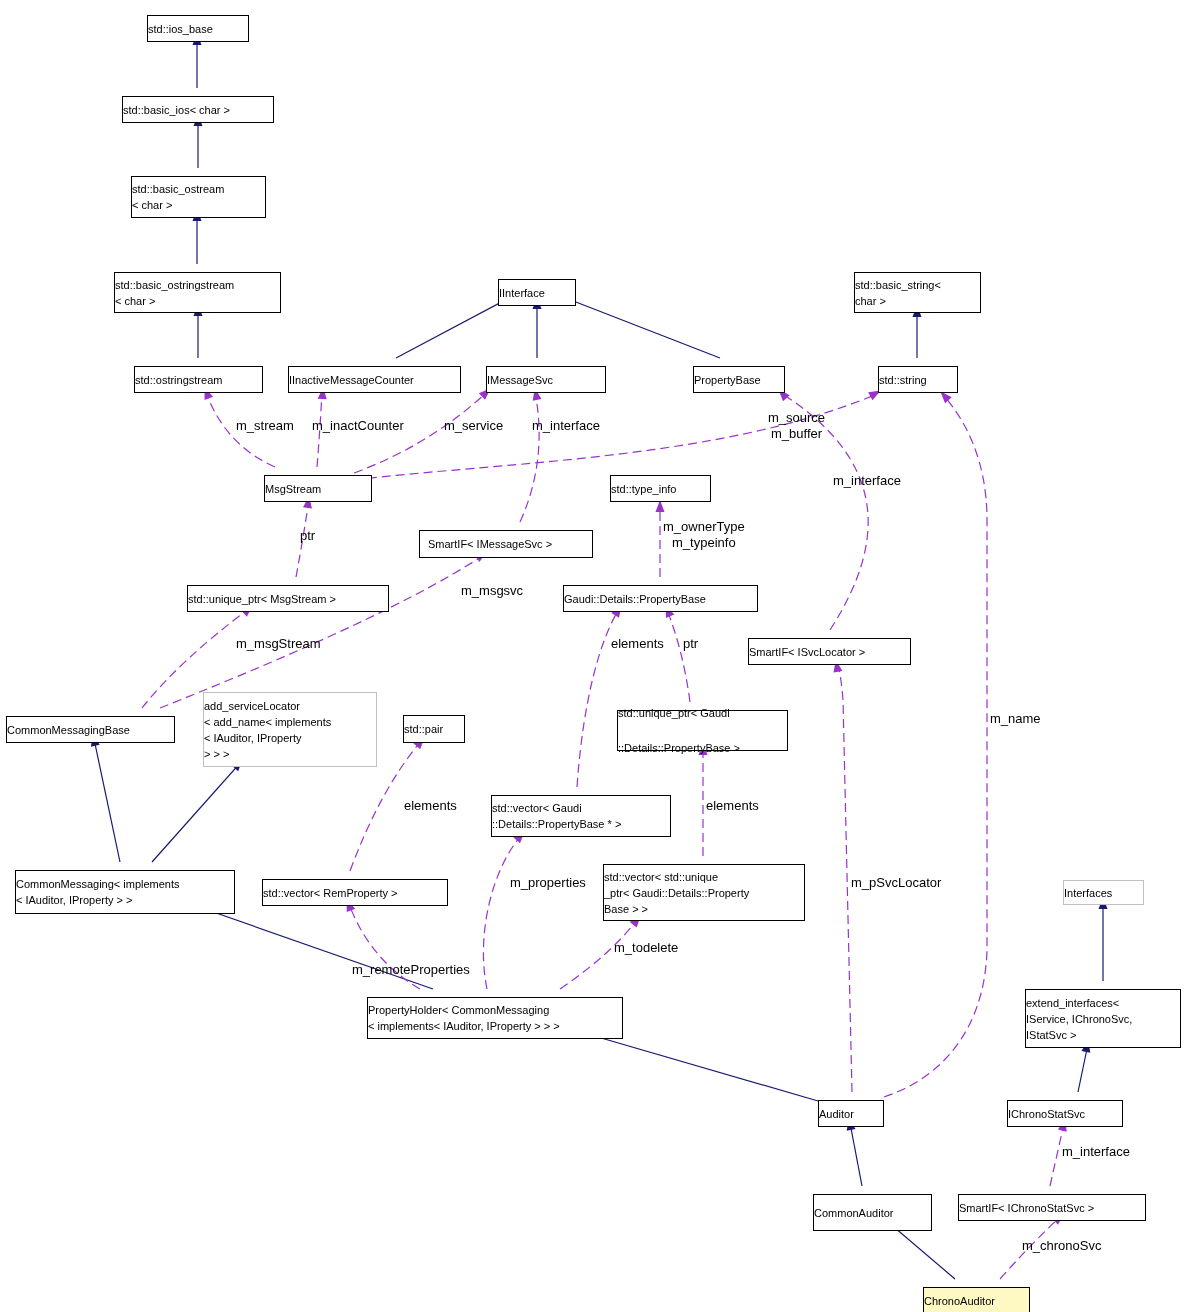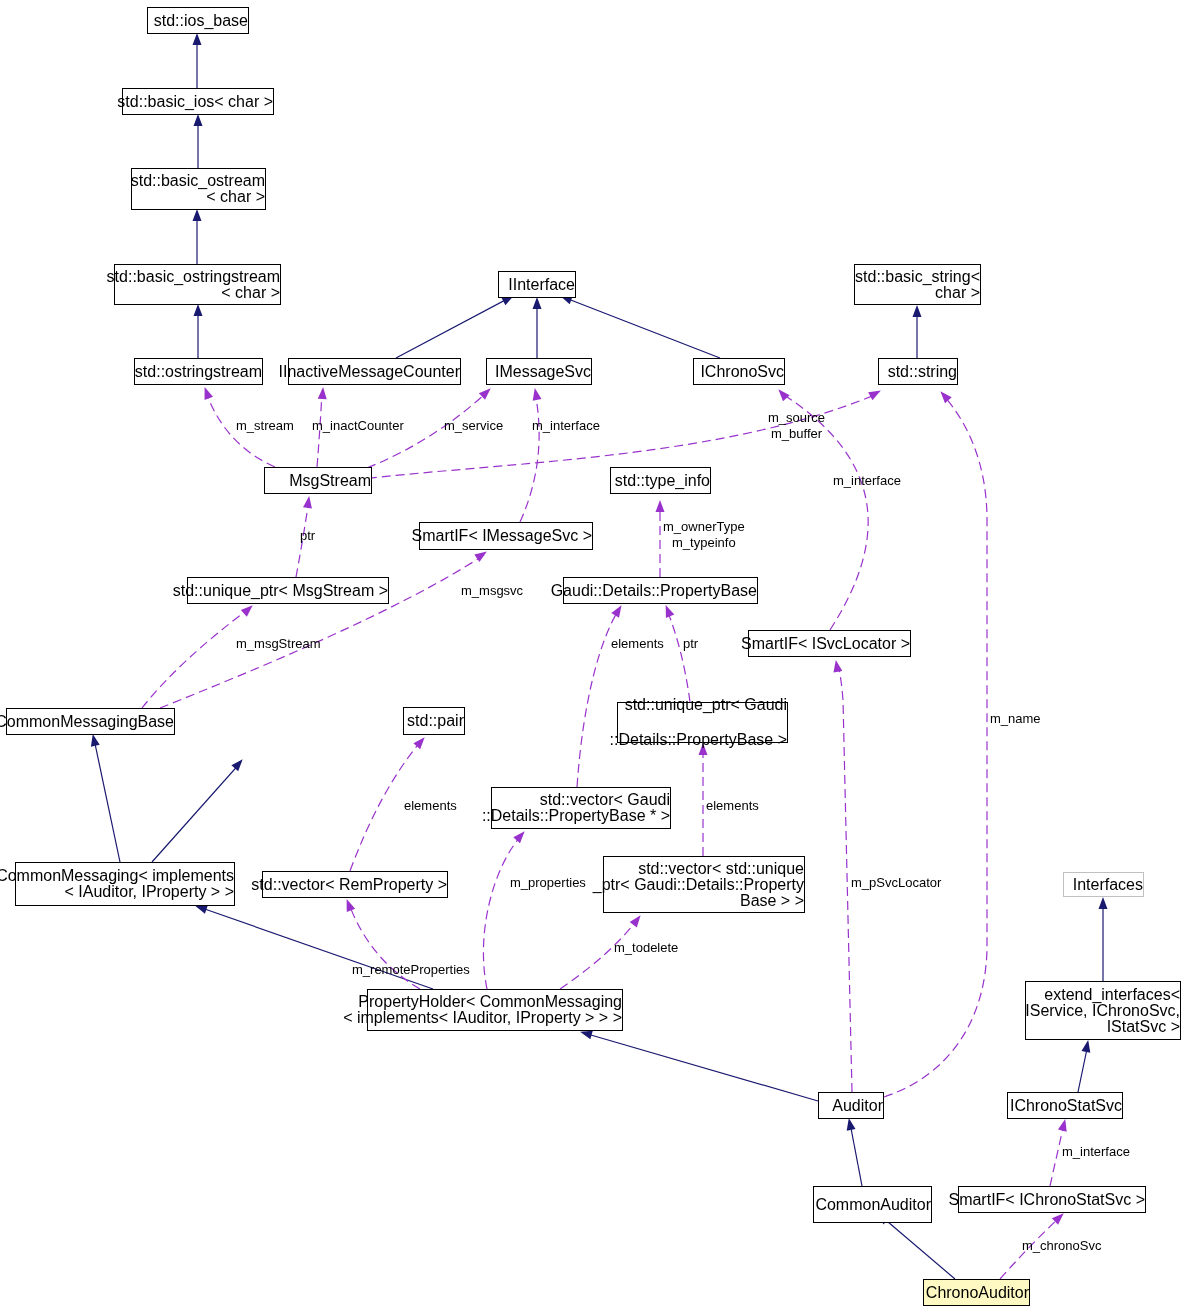"std::ios_base" .node { align-items: flex-end -> flex-start; font-size: 16px -> 11px; margin-top: none -> 8px }
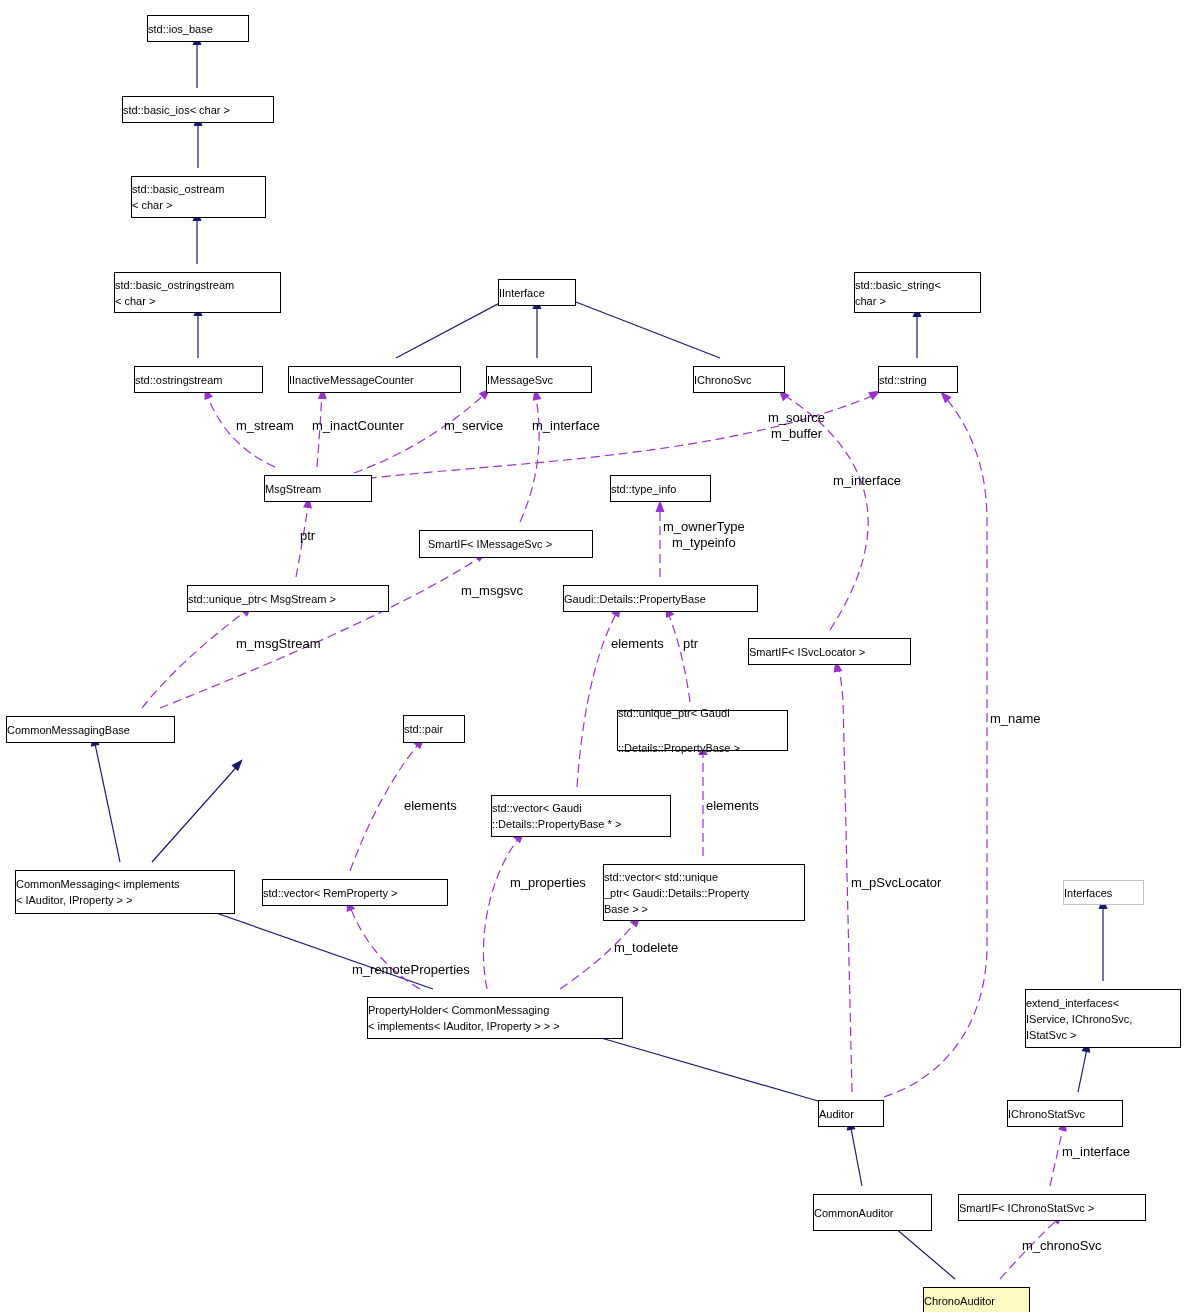"IMessageSvc" div.node { width: 106px -> 120px }
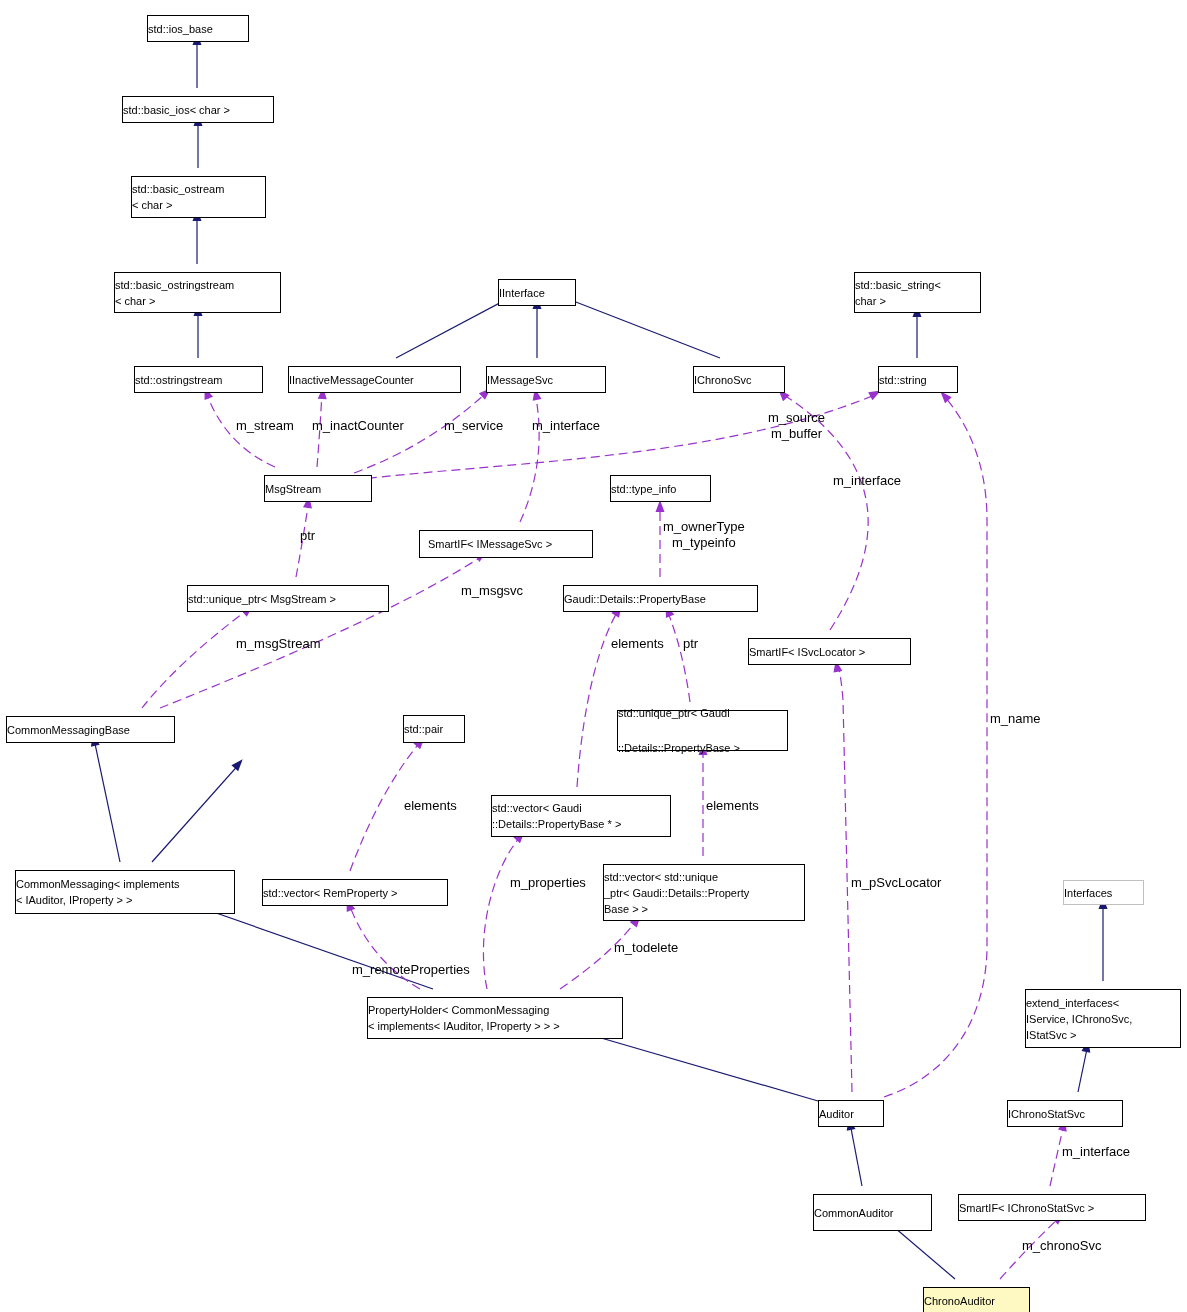"IChronoSvc" div { text: IChronoSvc -> PropertyBase }
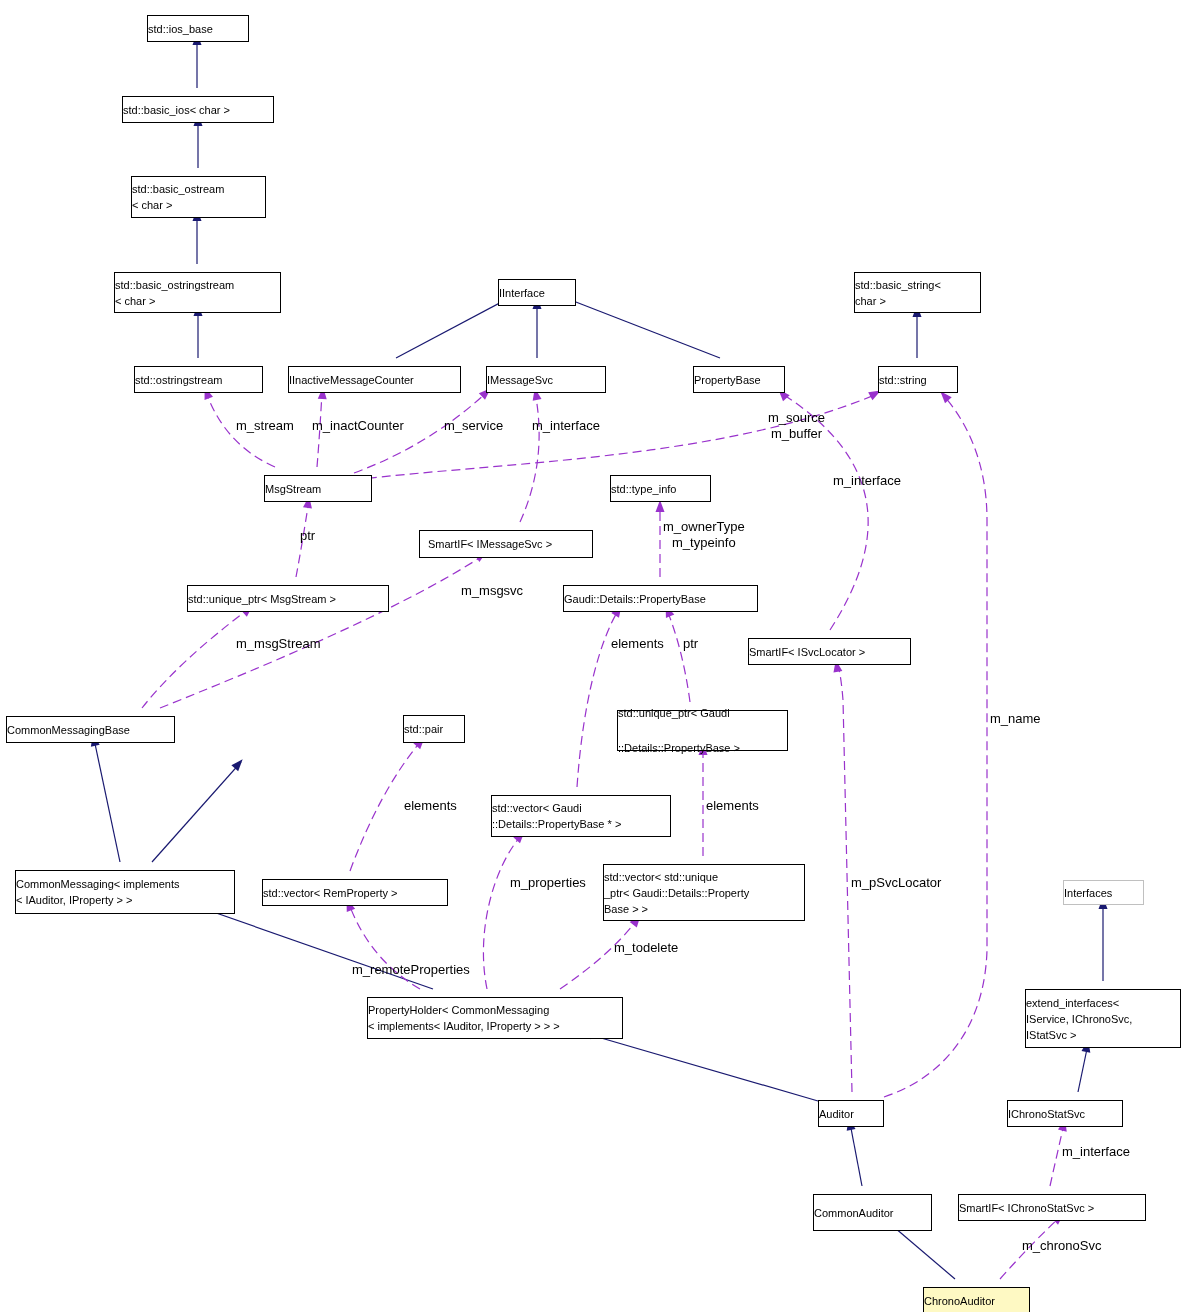"add_serviceLocator" div.node { html: none -> <div> <div>add_serviceLocator</div> <div>&lt; add_name&lt; implements</div> <div>&lt; IAuditor, IProperty</div> <div>&gt; &gt; &gt;</div> </div> }
